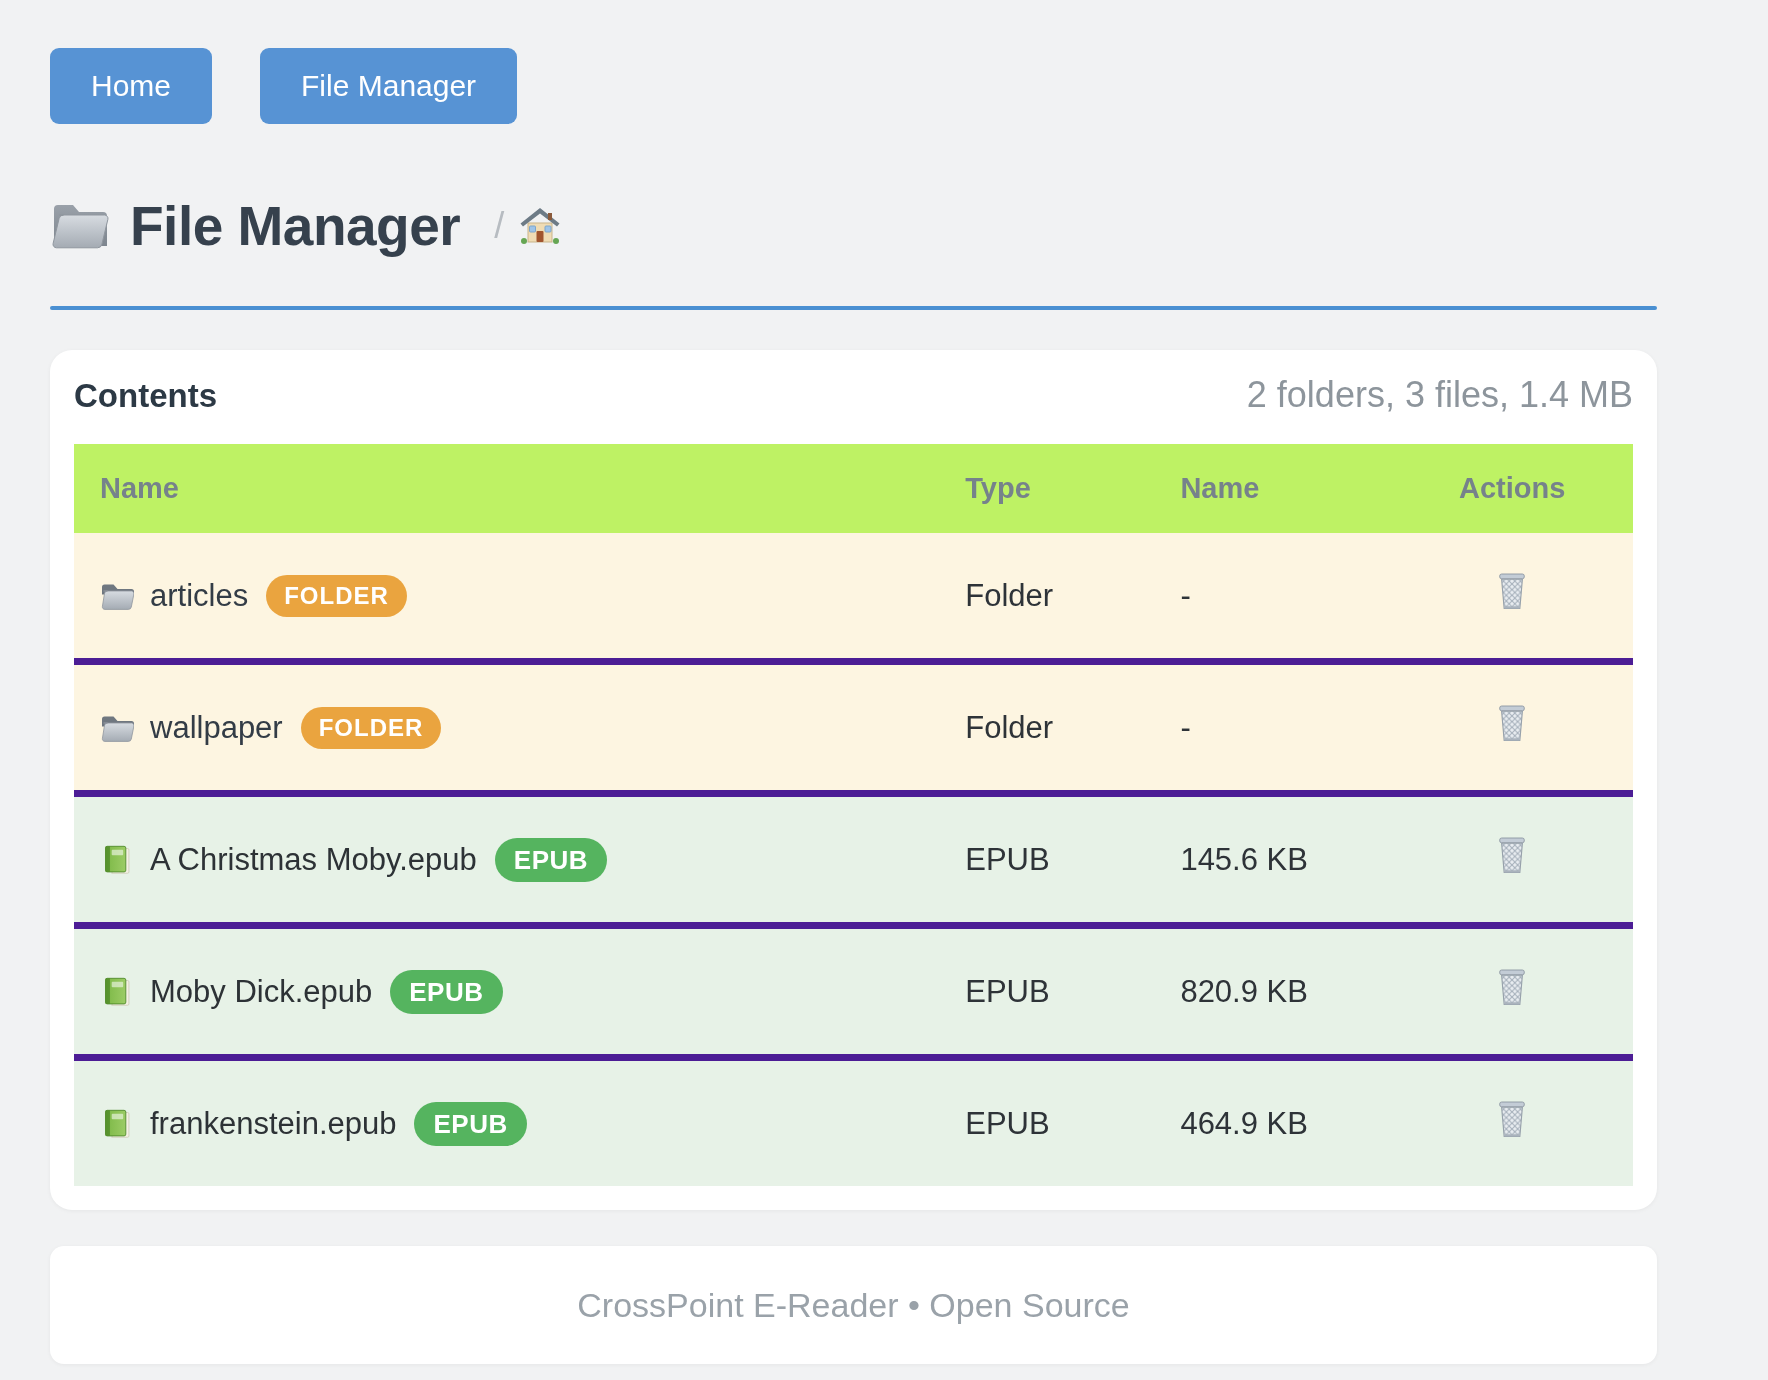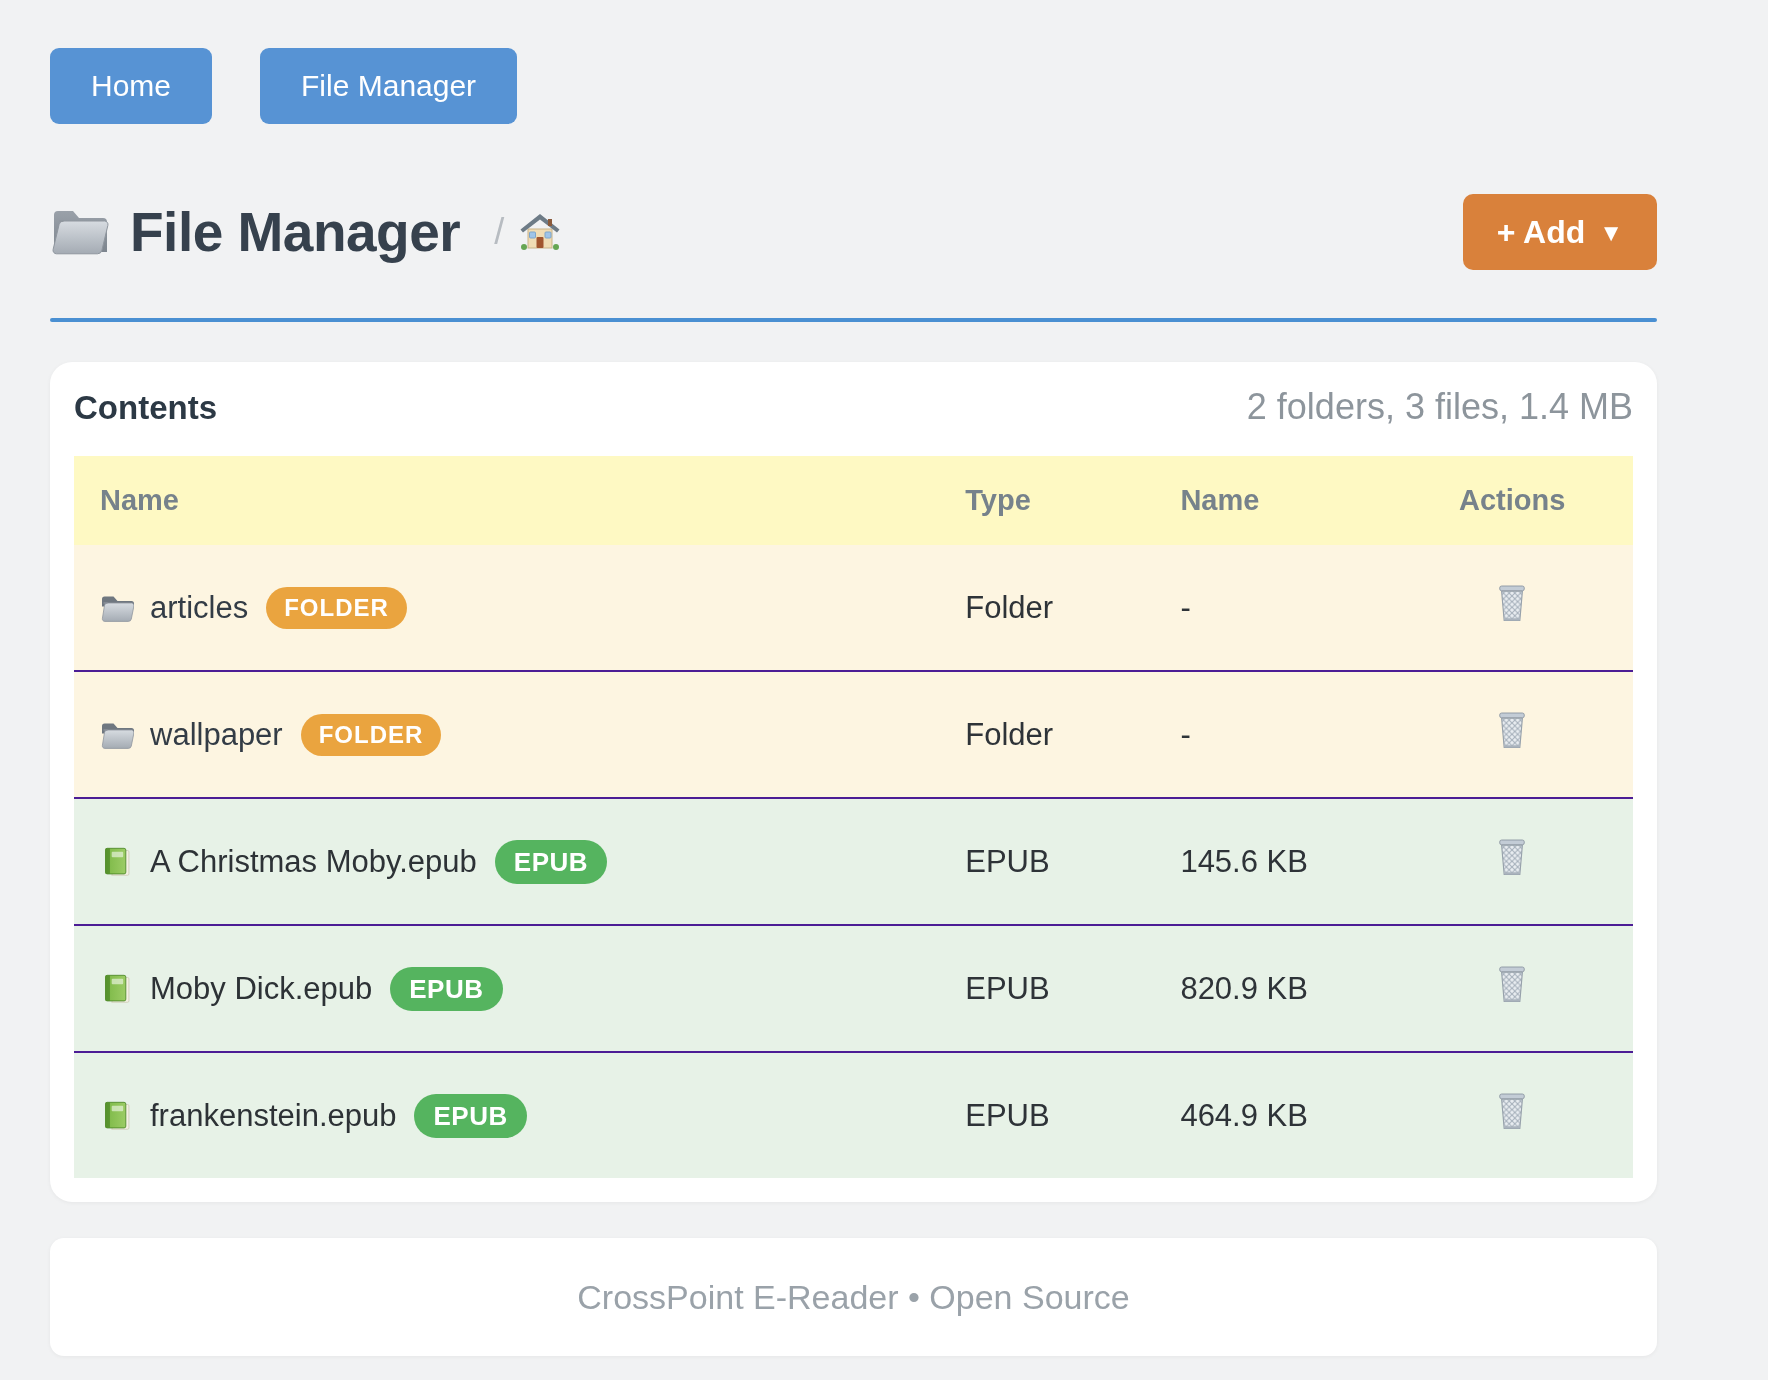"+ Add" button.btn-add { html: <button> <span>+ Add</span> <span>▼</span> </button> -> none }
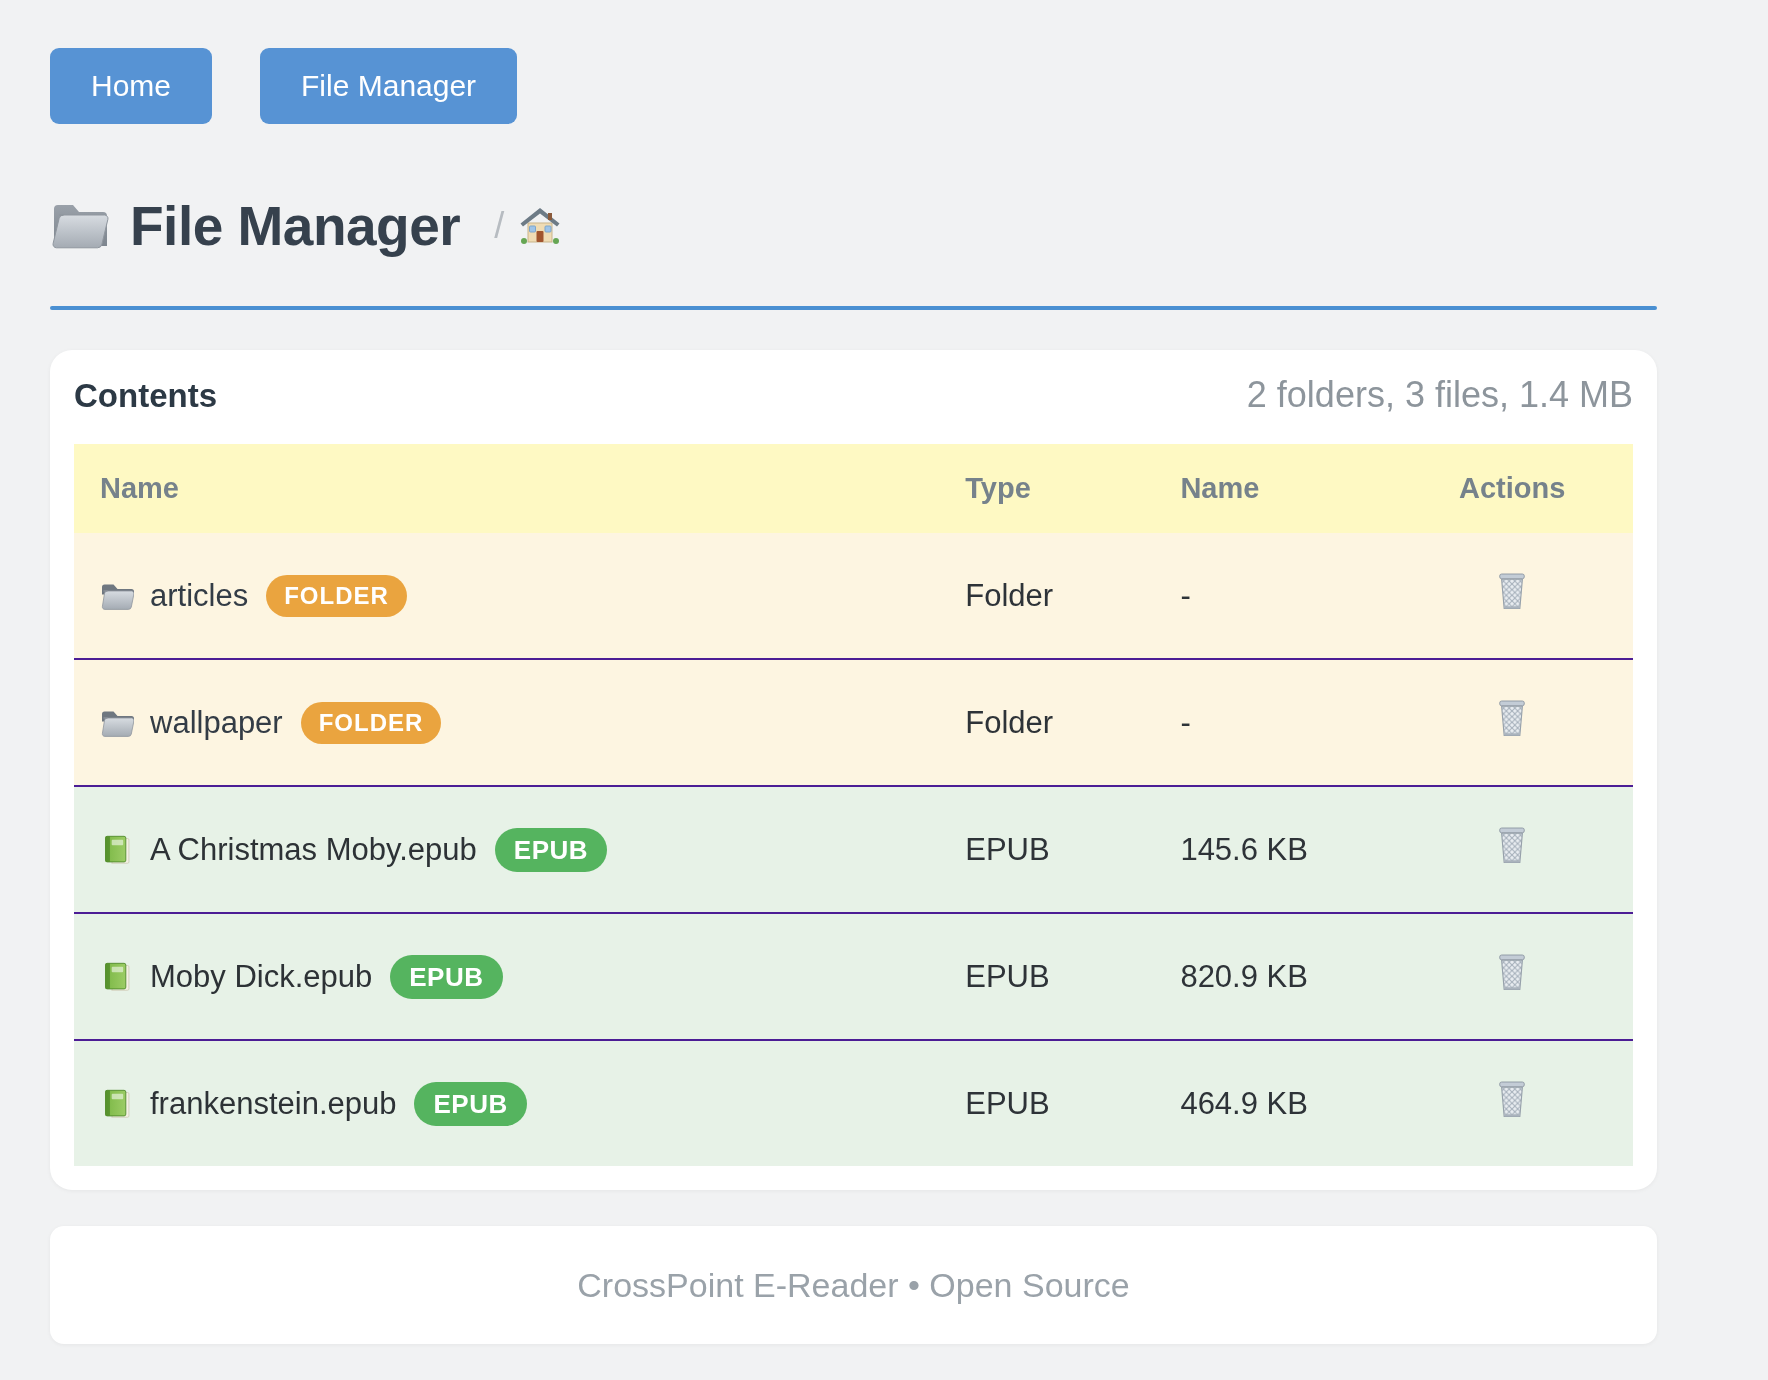"Name" thead th { background: #fef9c3 -> #bef264 }
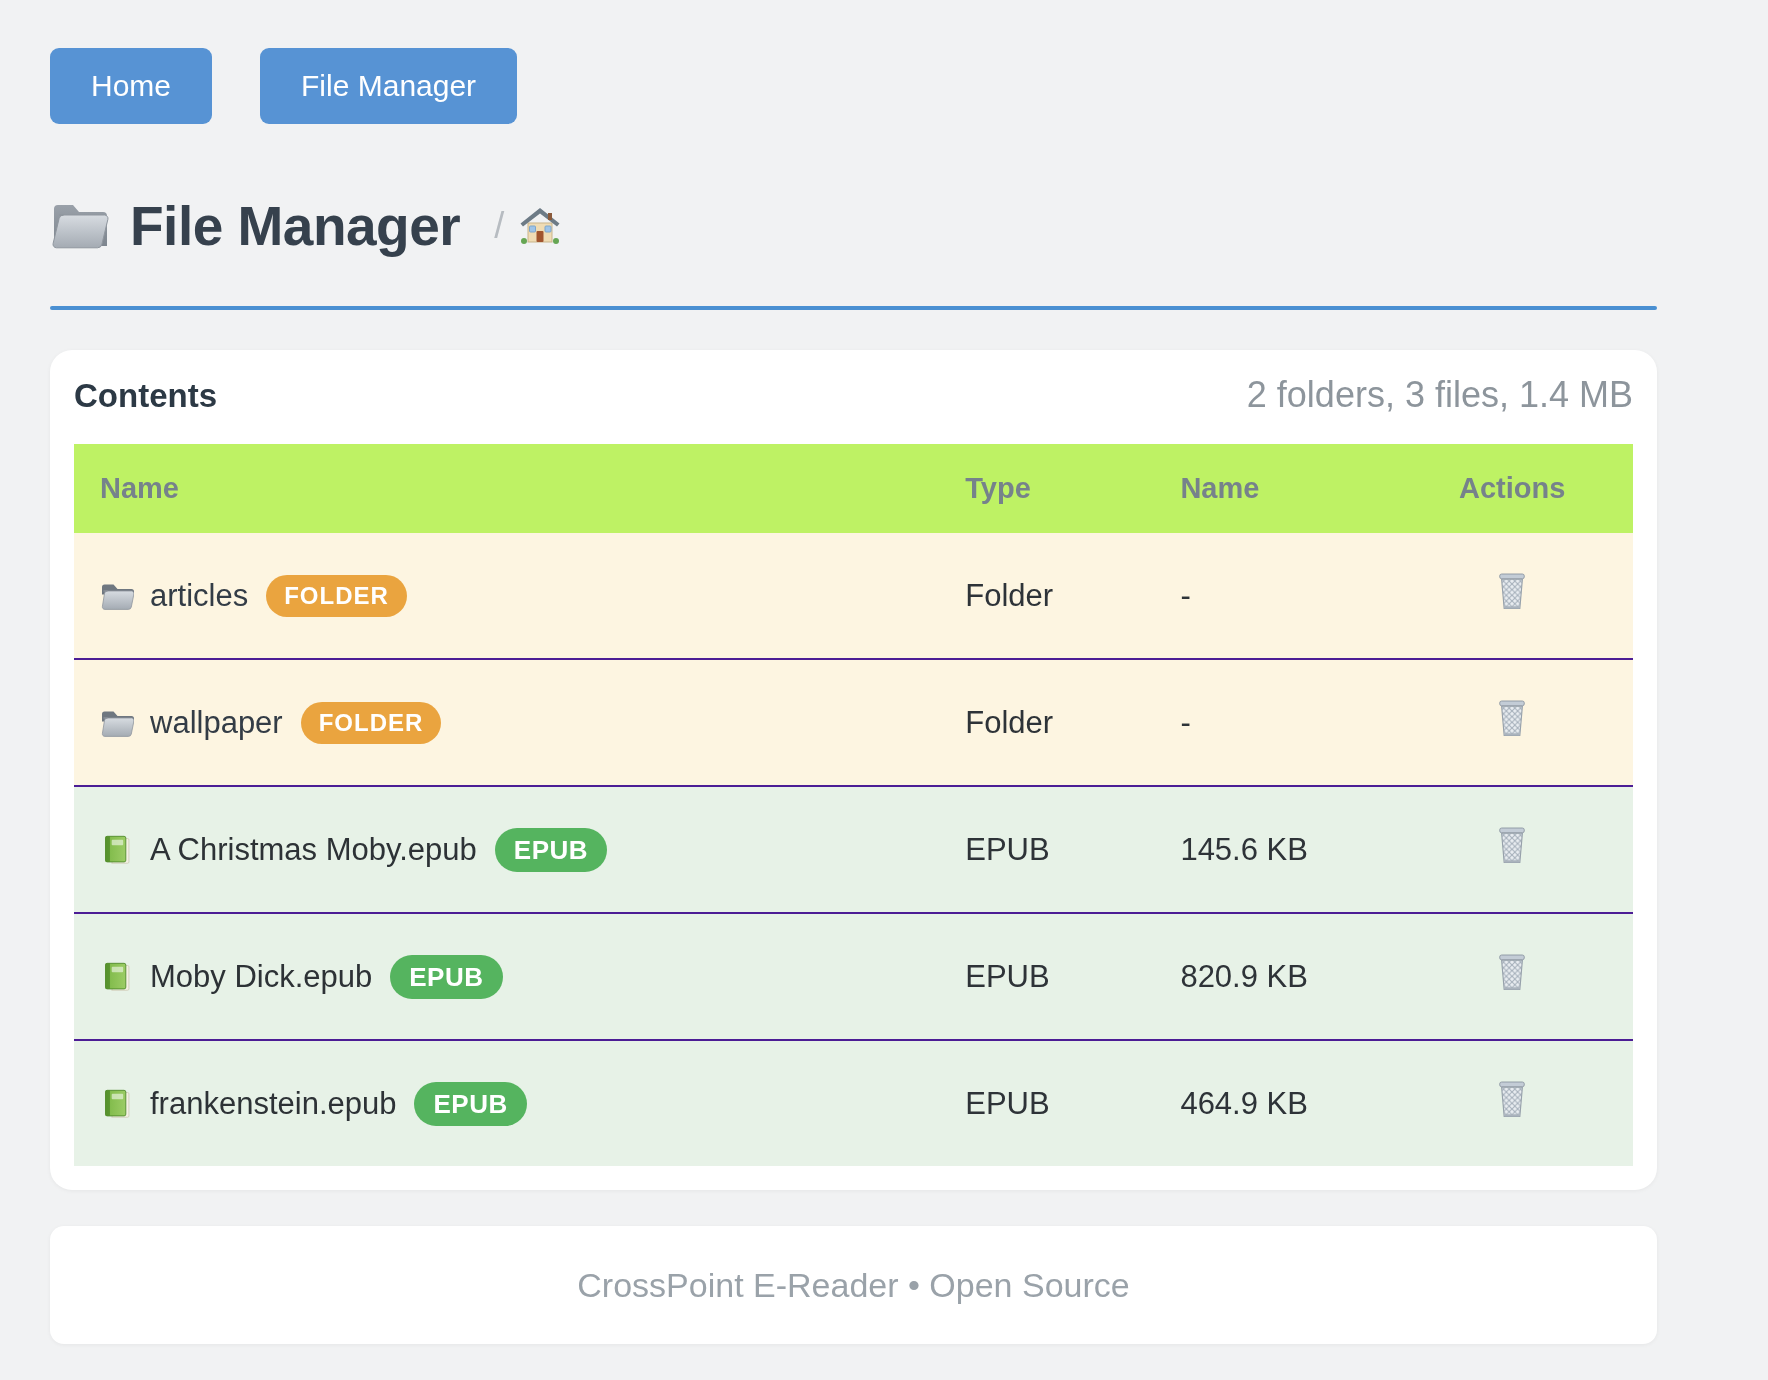"wallpaper" tbody tr { border-top: 2px solid #4c1d95 -> 7px solid #4c1d95 }
